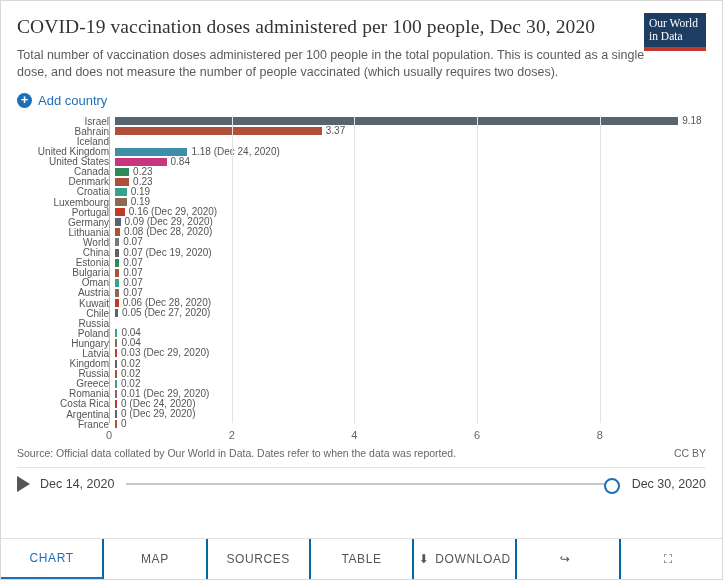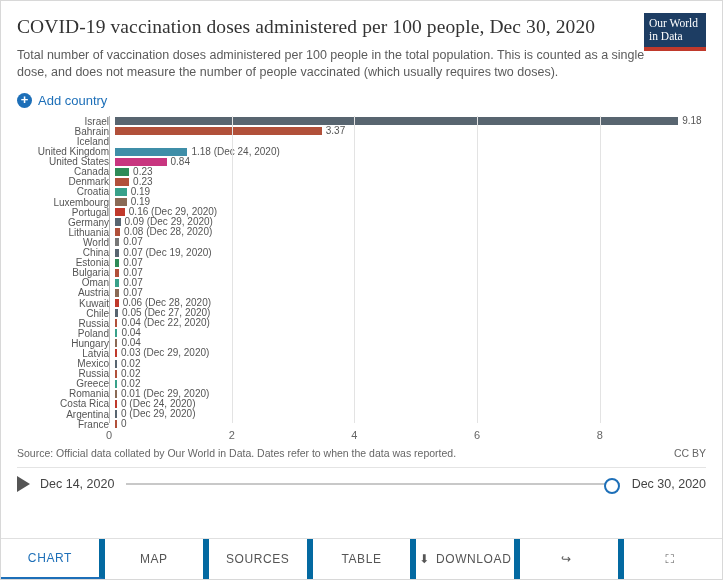"0.04 (Dec 22, 2020)" div.barbox { html: <div> <div></div> <div>0.04 (Dec 22, 2020)</div> </div> -> none }
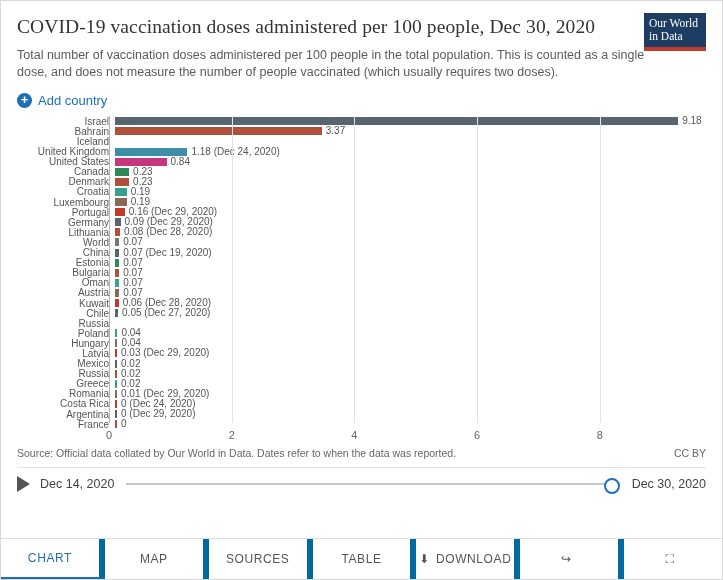"Mexico" div.lbl { text: Mexico -> Kingdom }
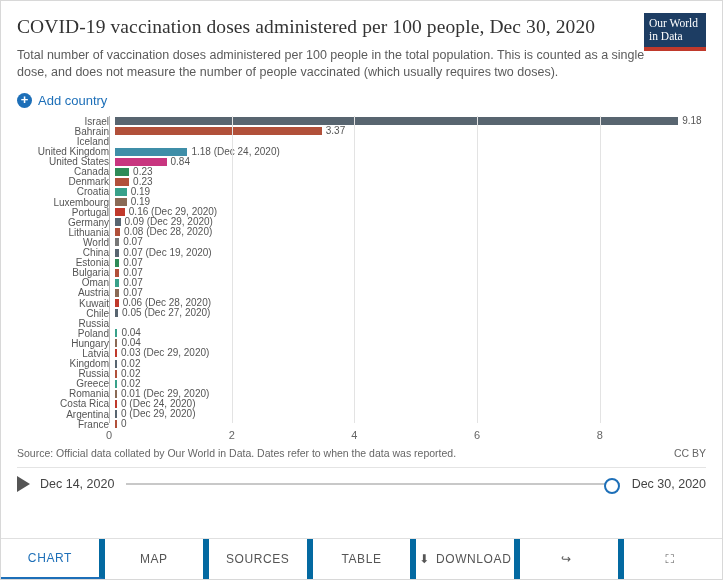"CHART" .tab { border-right: 6px solid #0369a1 -> 2px solid #0369a1 }
